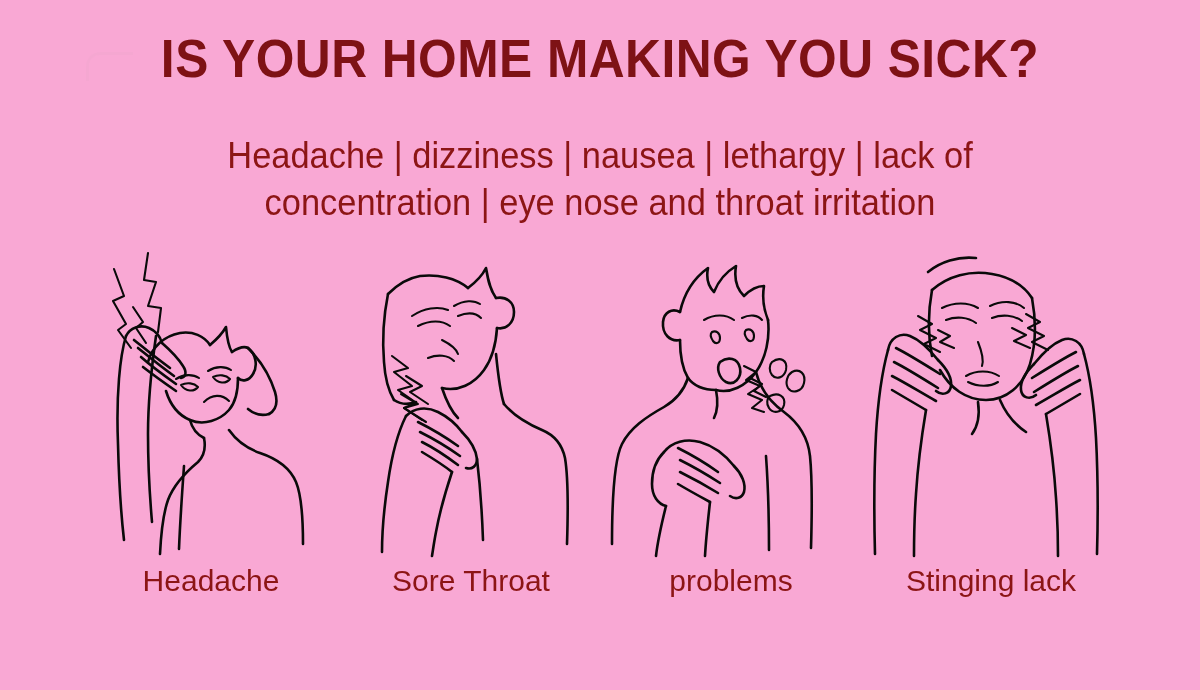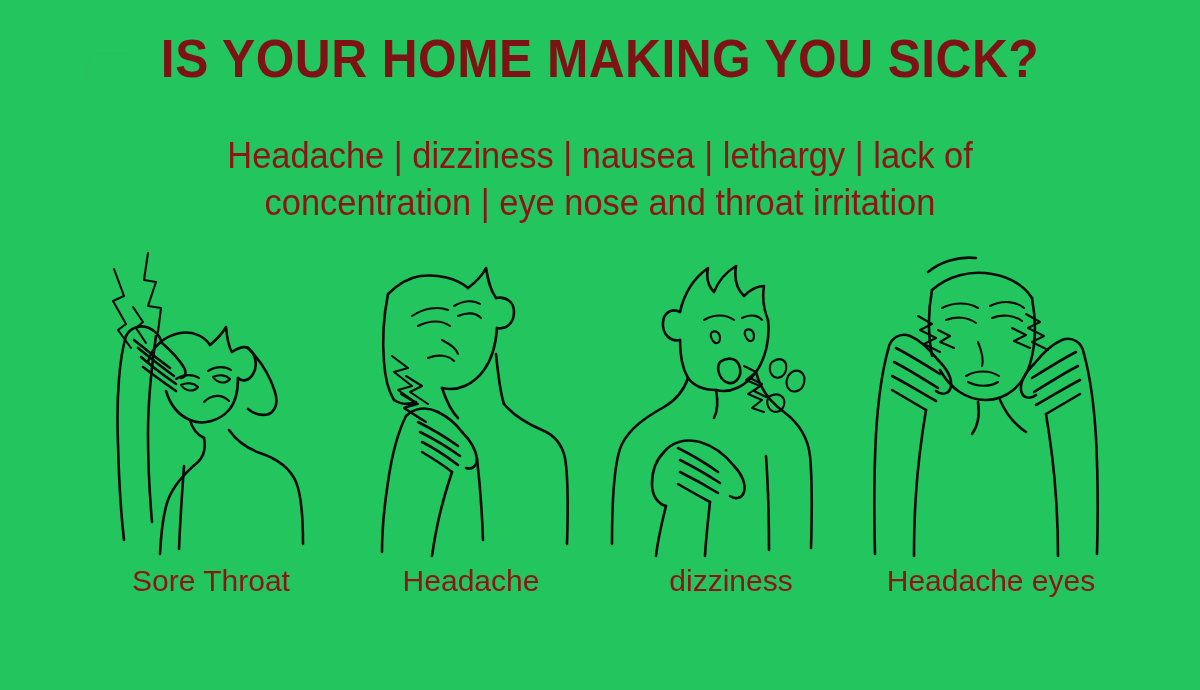"IS YOUR HOME MAKING YOU" #slide { background: #22c55e -> #f9a8d4 }
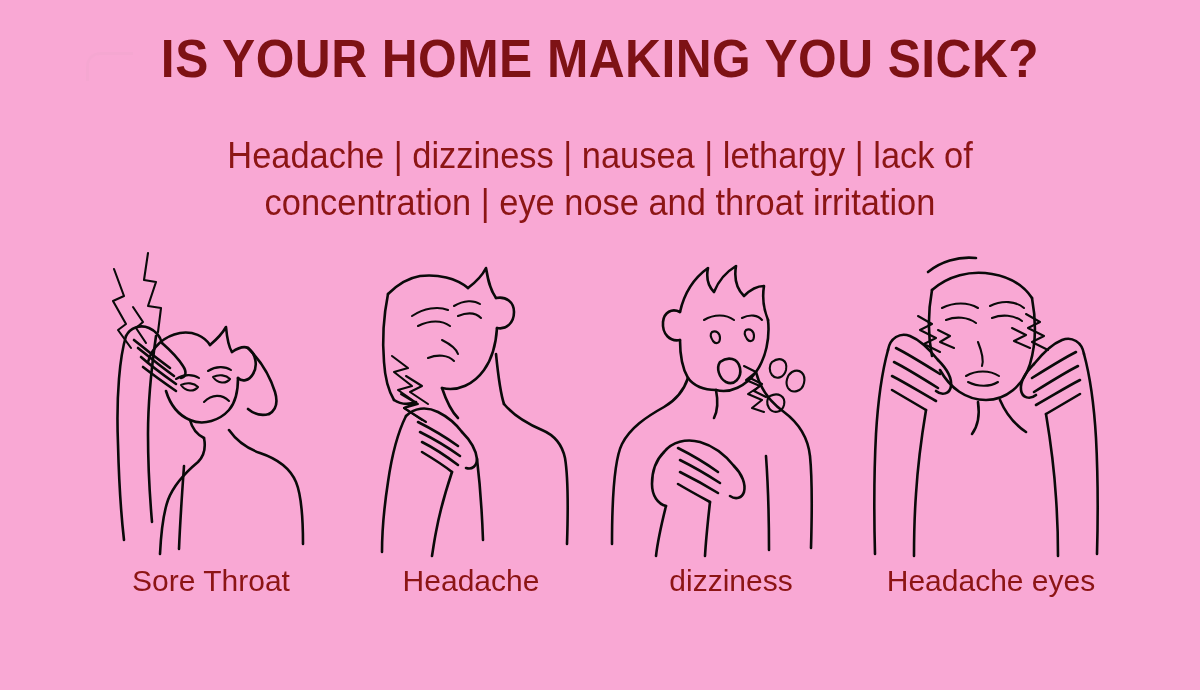"Sore Throat" div.caption { order: before "Headache" -> after "Headache" }
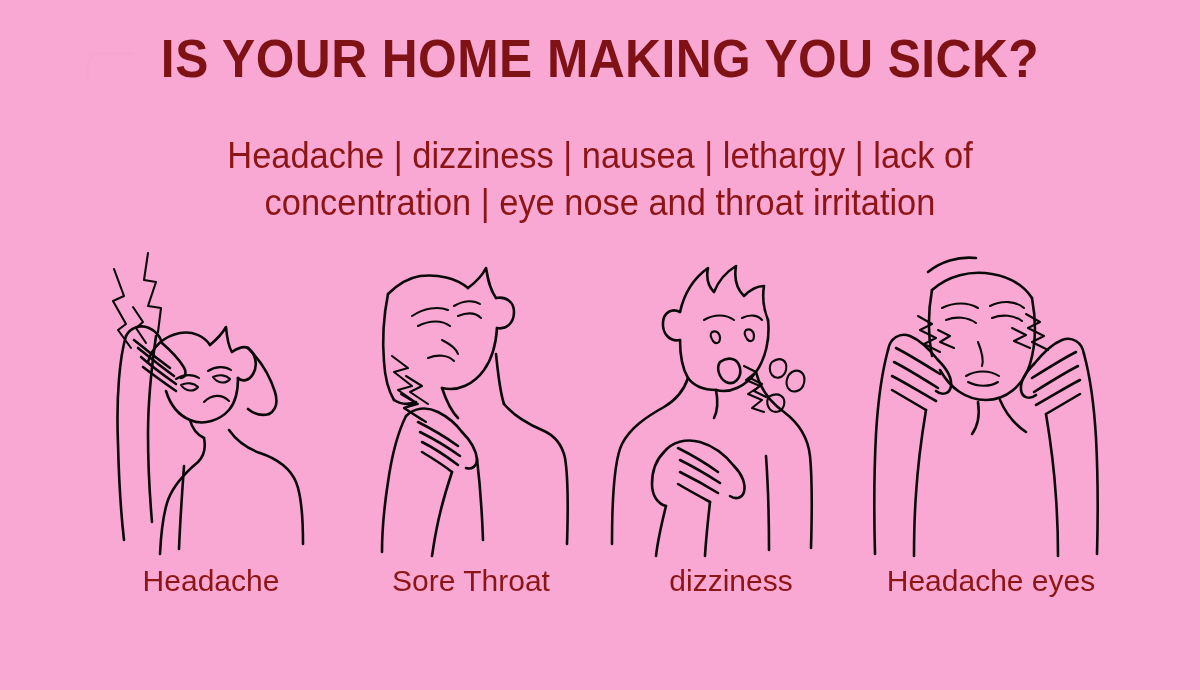"dizziness" span.caption-line { text: dizziness -> problems }
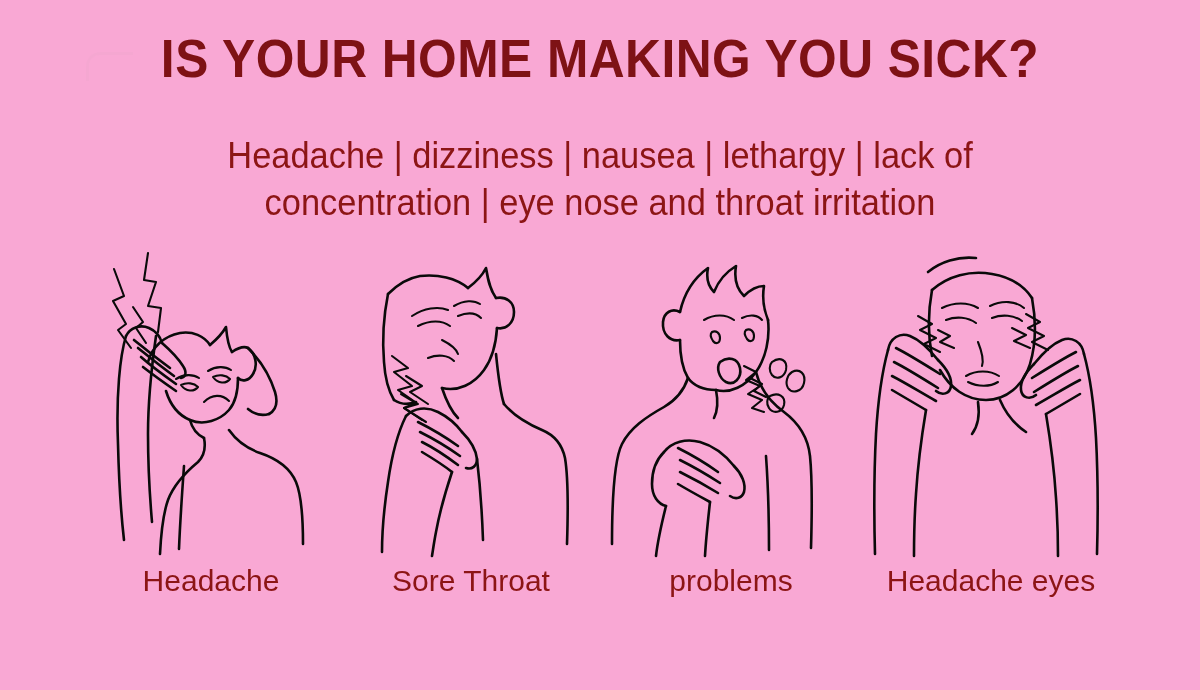"Headache eyes" span.caption-line { text: Headache eyes -> Stinging lack }
